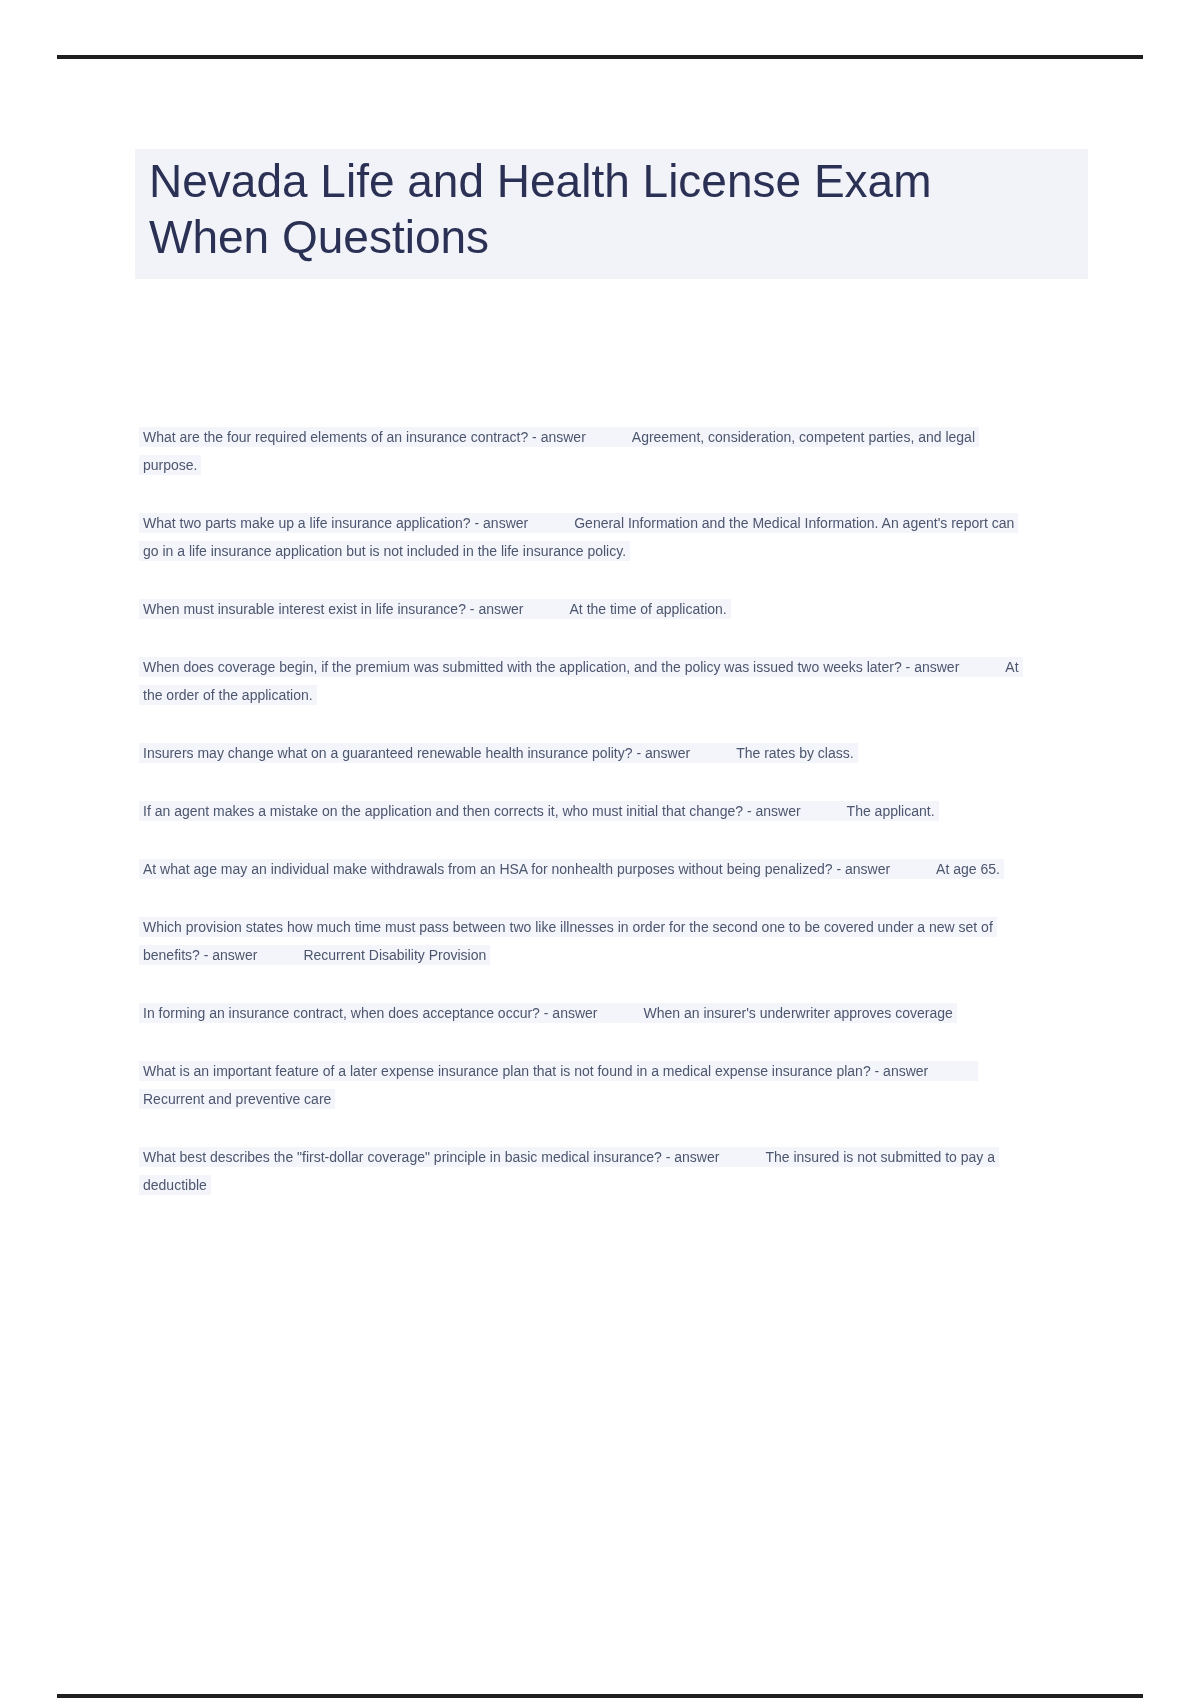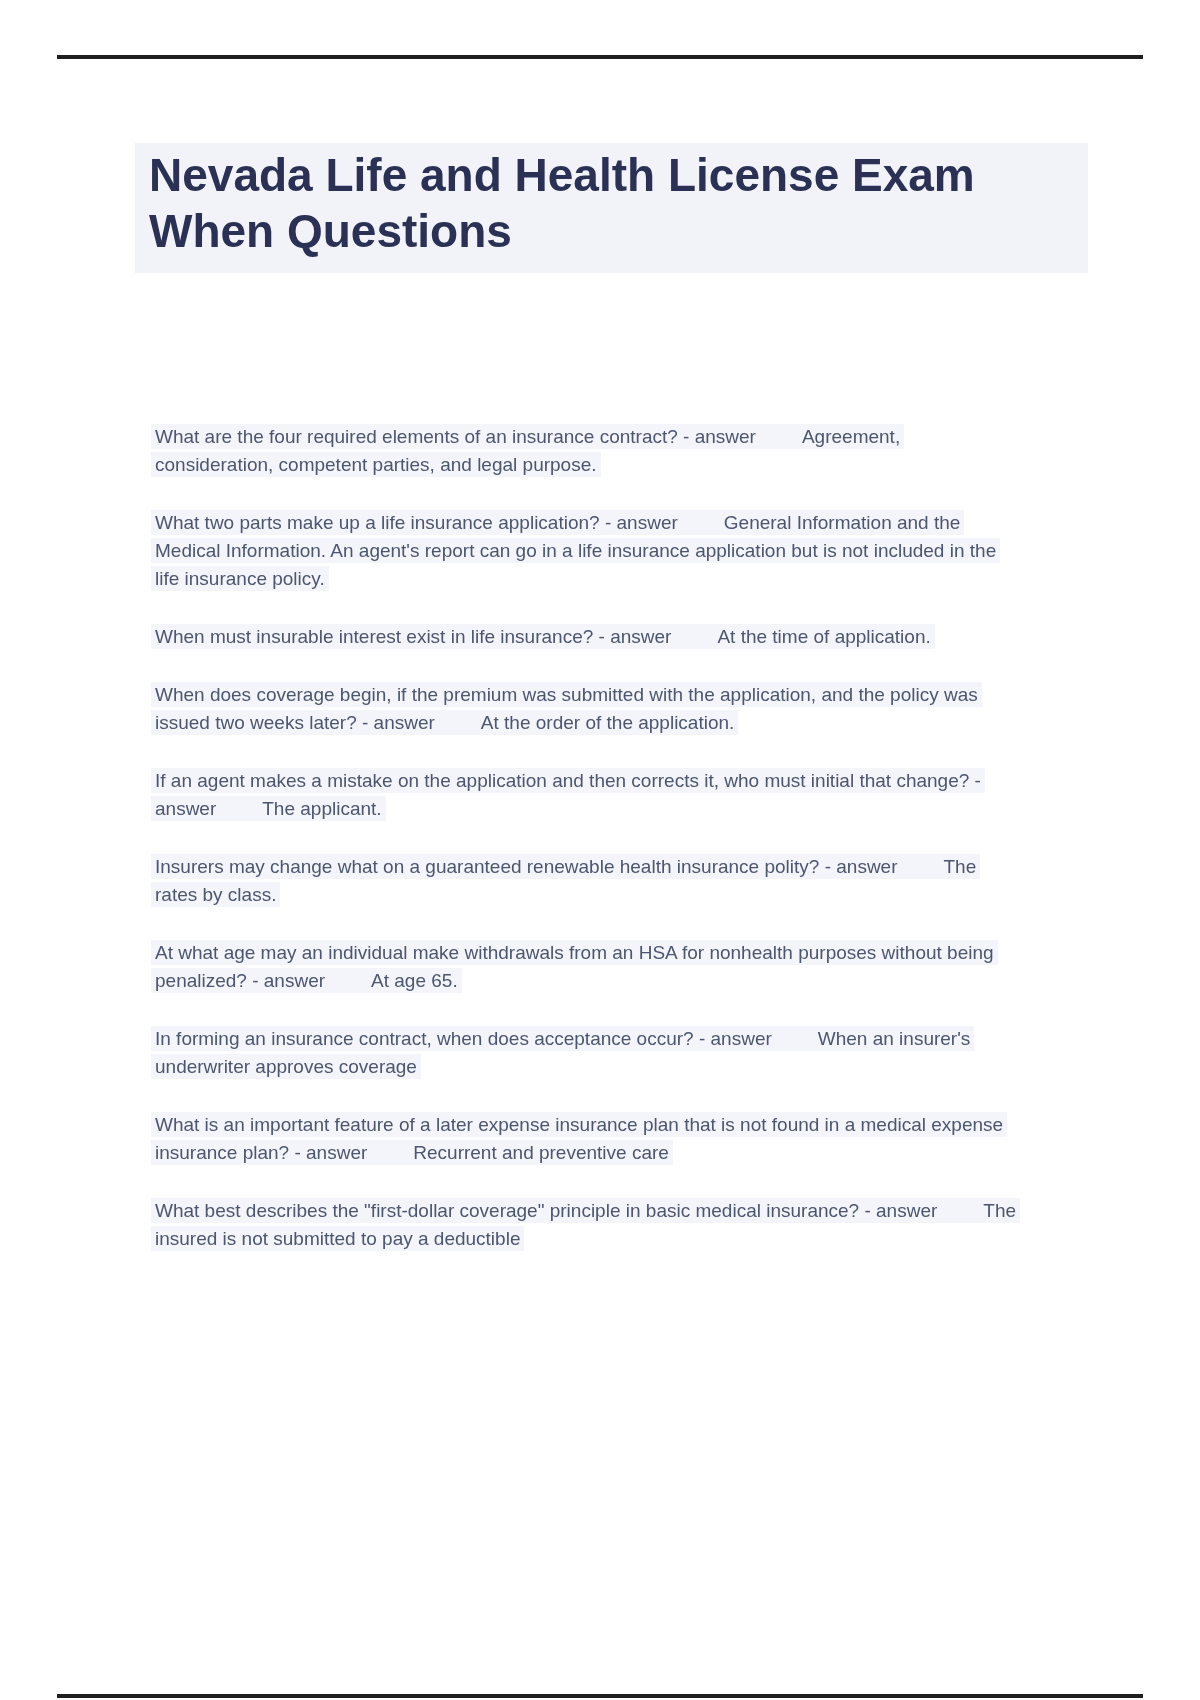"Nevada Life and Health License" h1.doc-title { font-weight: bold -> normal; top: 143px -> 149px }
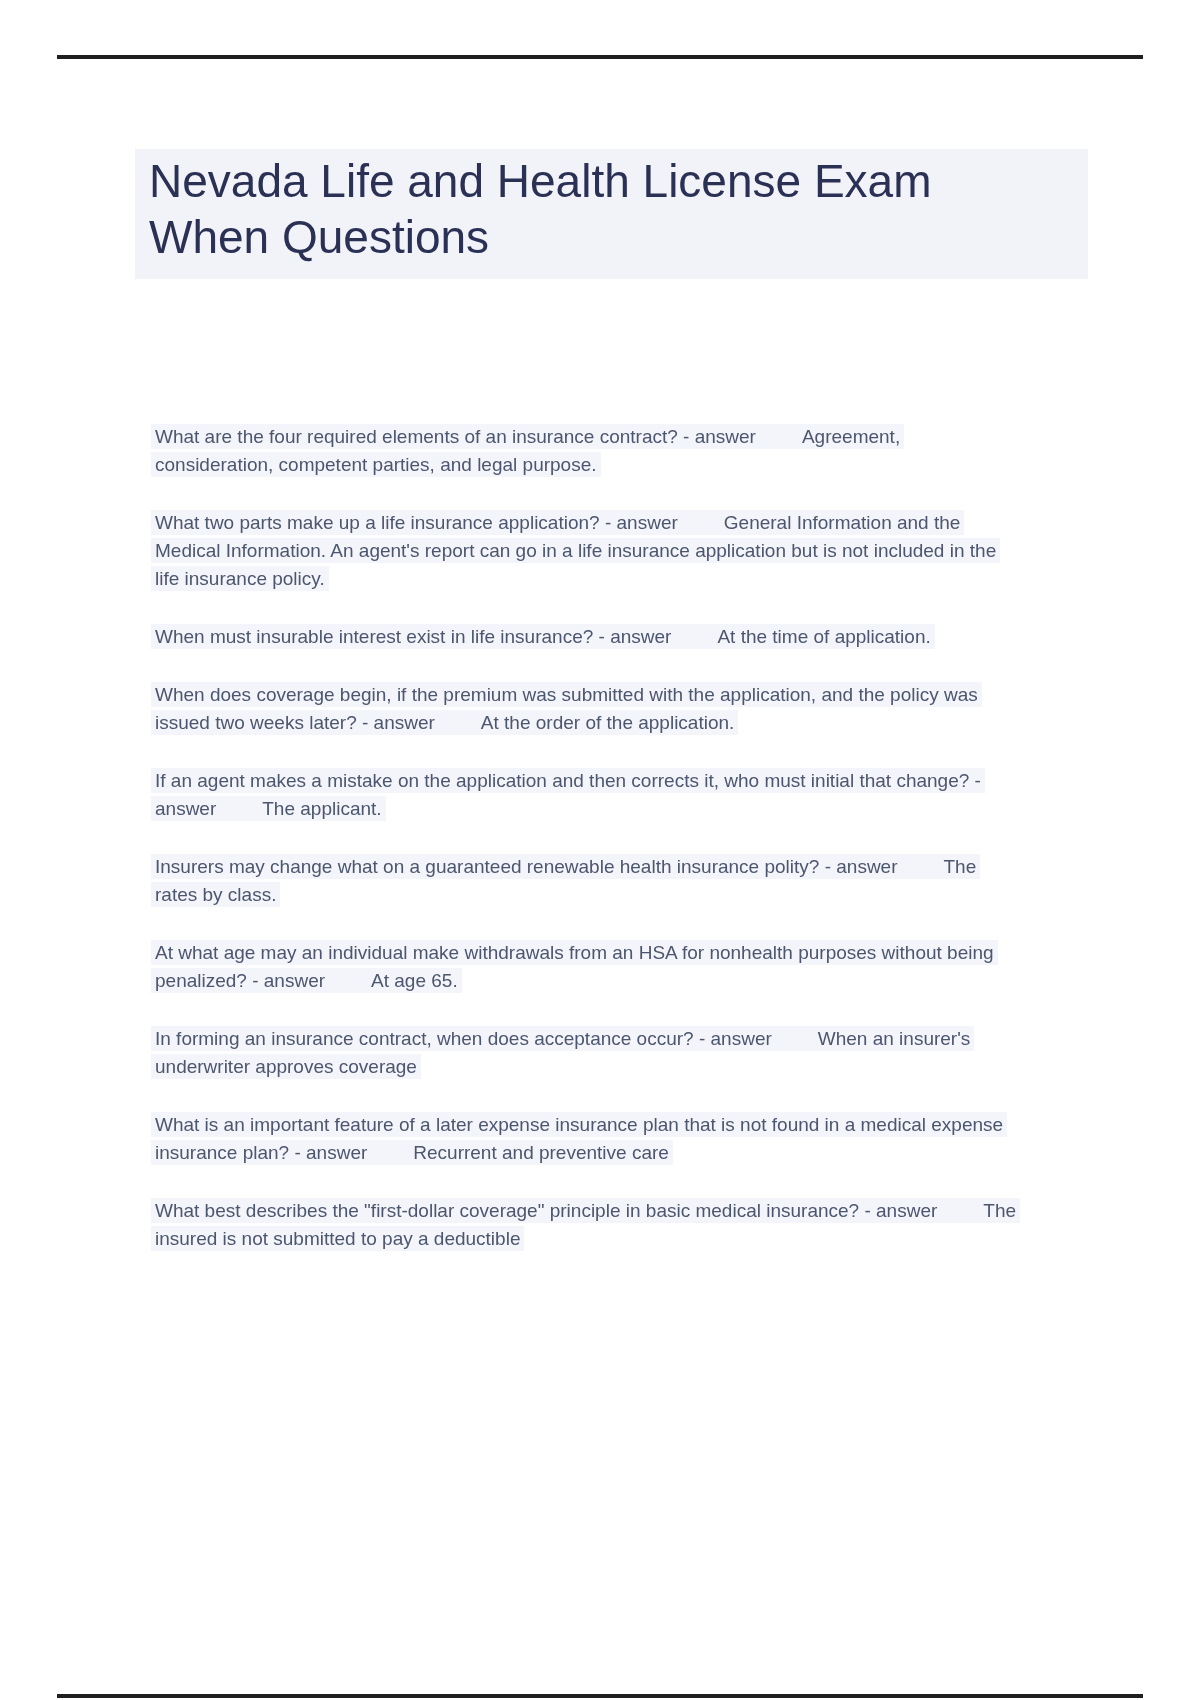"What are the four required" .qa-item { font-size: 19px -> 14px; margin: 0 0 30px 16px -> 0 0 30px 4px }
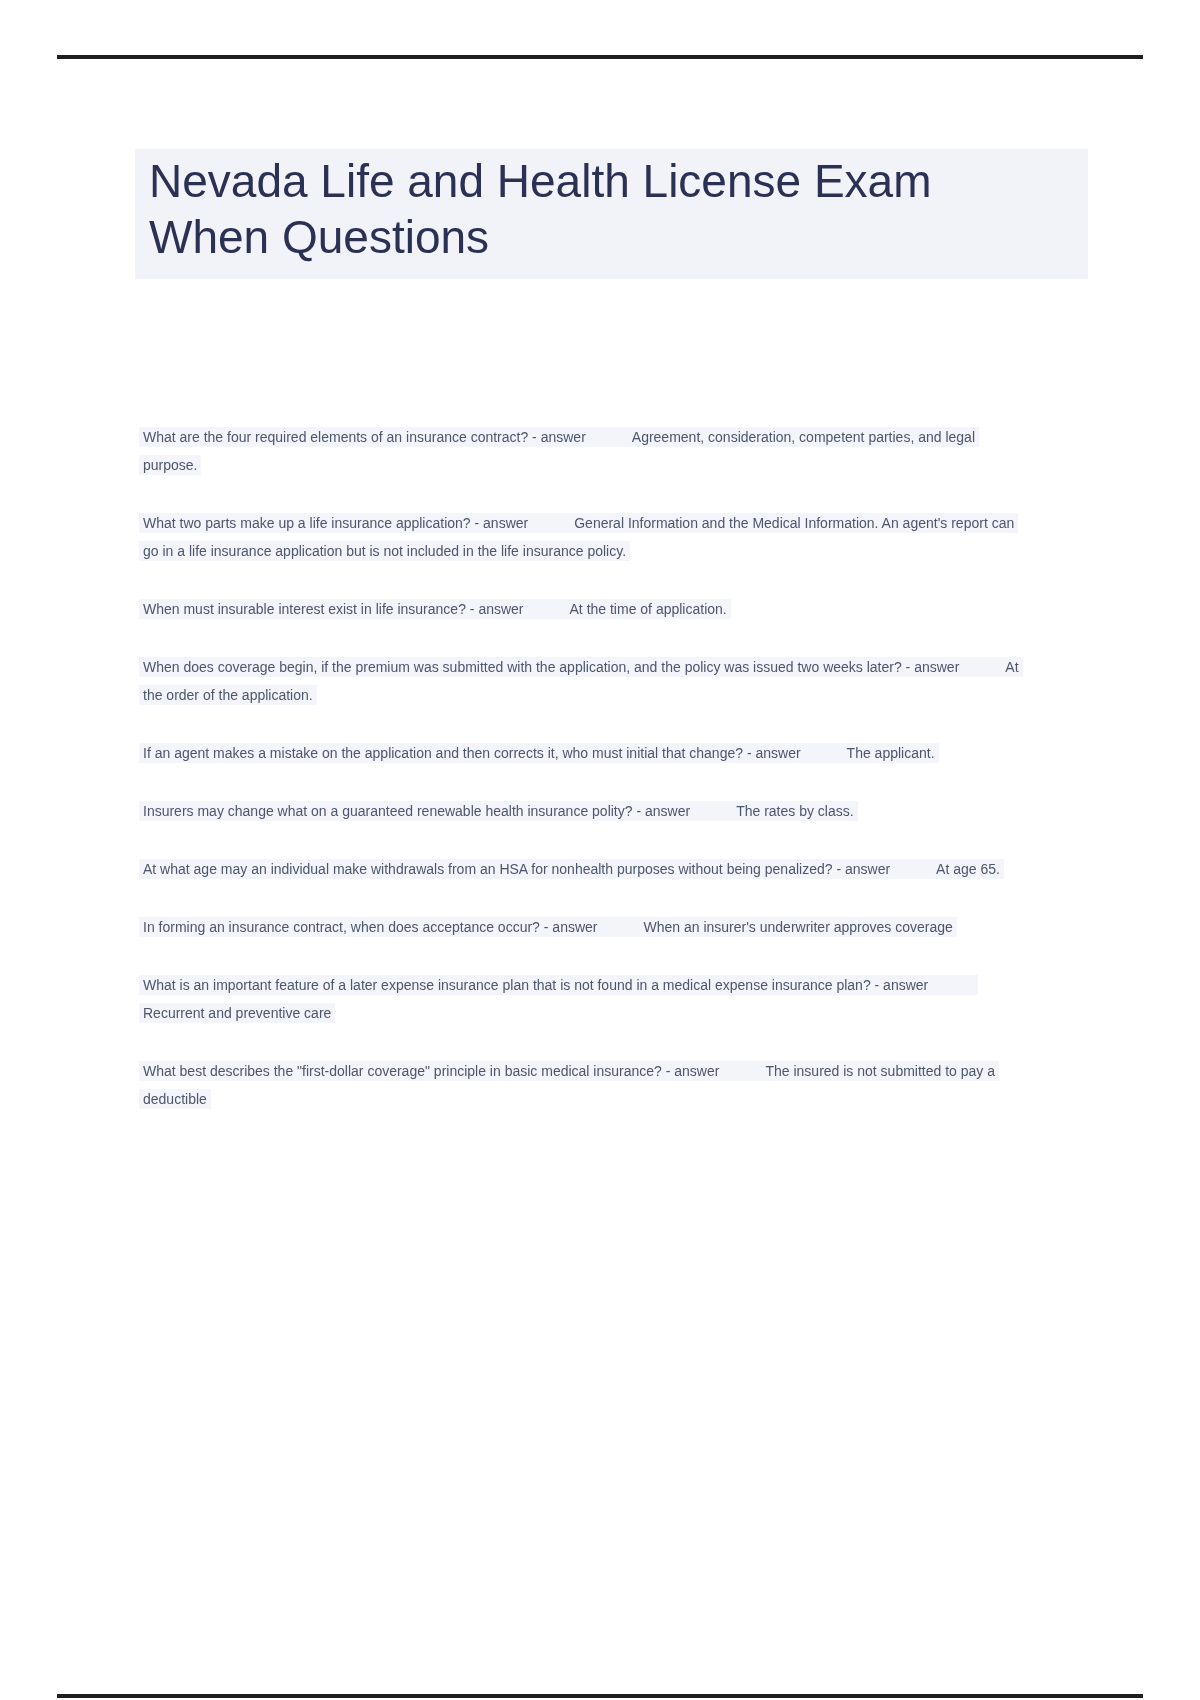"If an agent makes a" p.qa-item { order: before "Insurers may change what on" -> after "Insurers may change what on" }
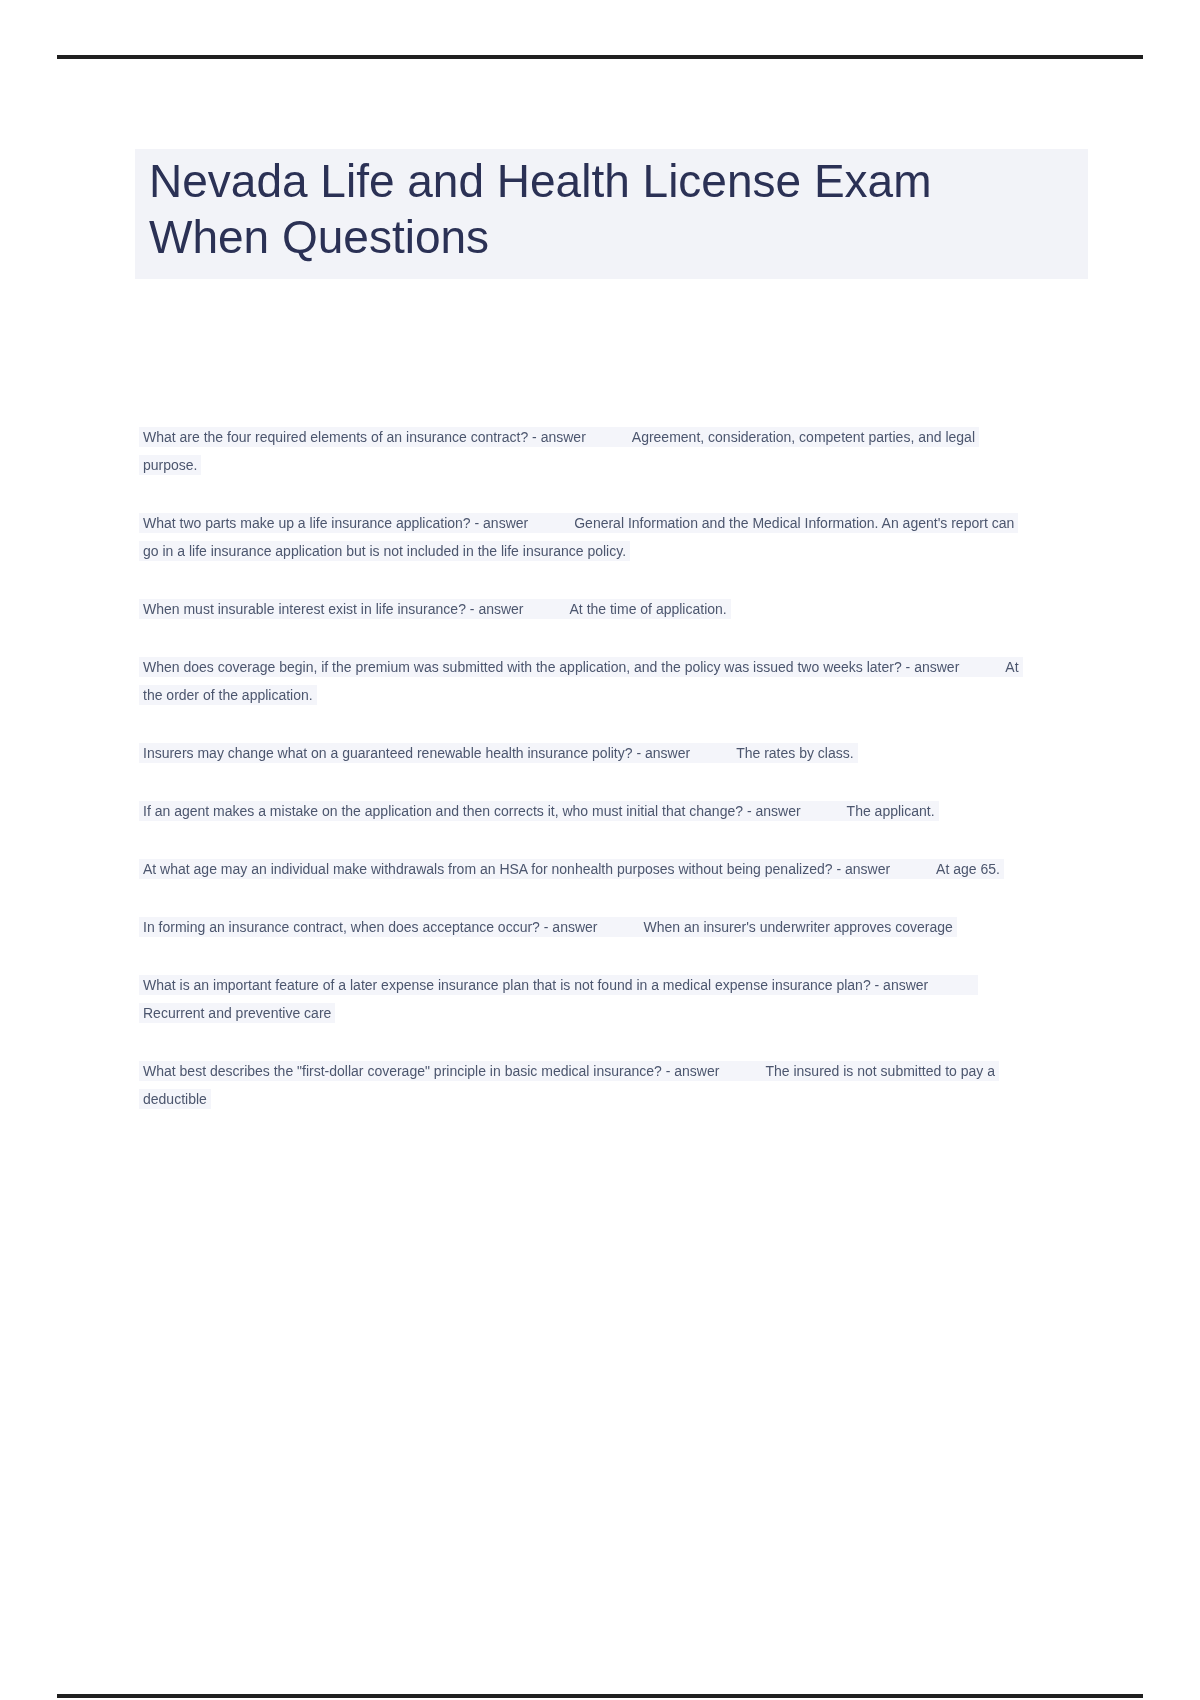"Which provision states how much" p.qa-item { html: none -> <p><span><span>Which provision states how much time must pass between two like illnesses in order for the second one to be covered under a new set of benefits?</span><span> - answer</span><span></span><span>Recurrent Disability Provision</span></span></p> }
